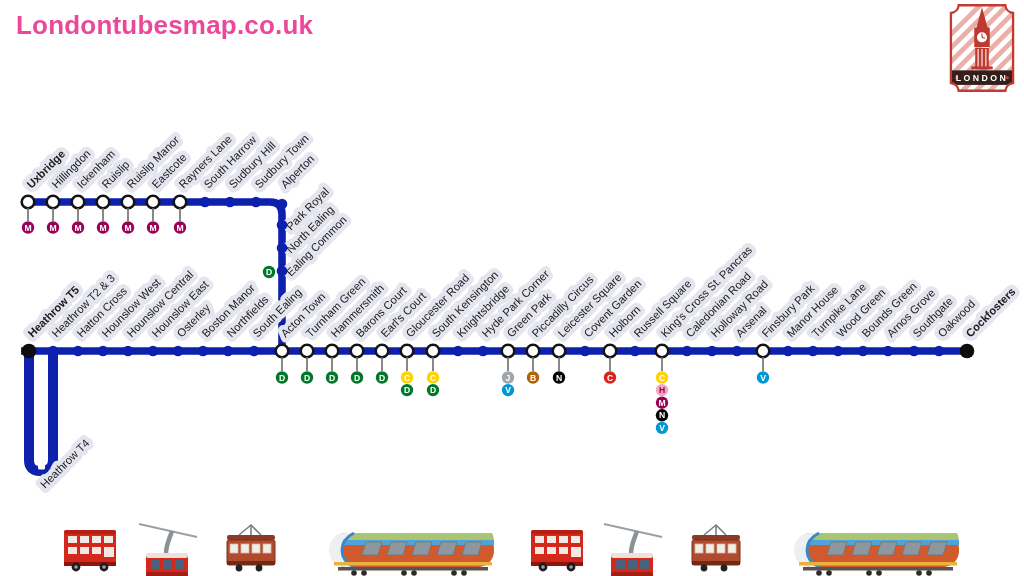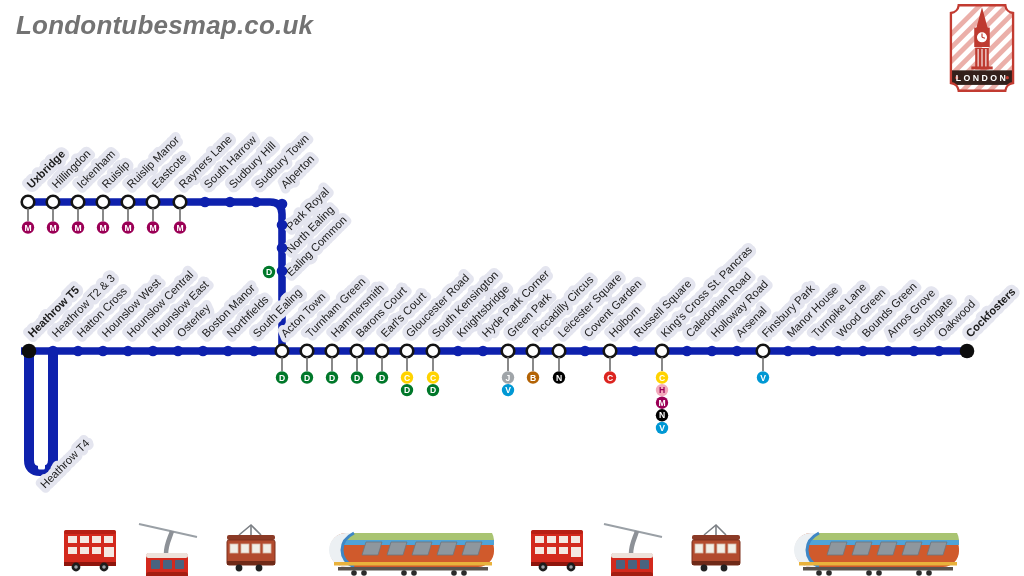"Londontubesmap.co.uk" div.site-title { color: #737373 -> #ec4899; font-style: italic -> none }
